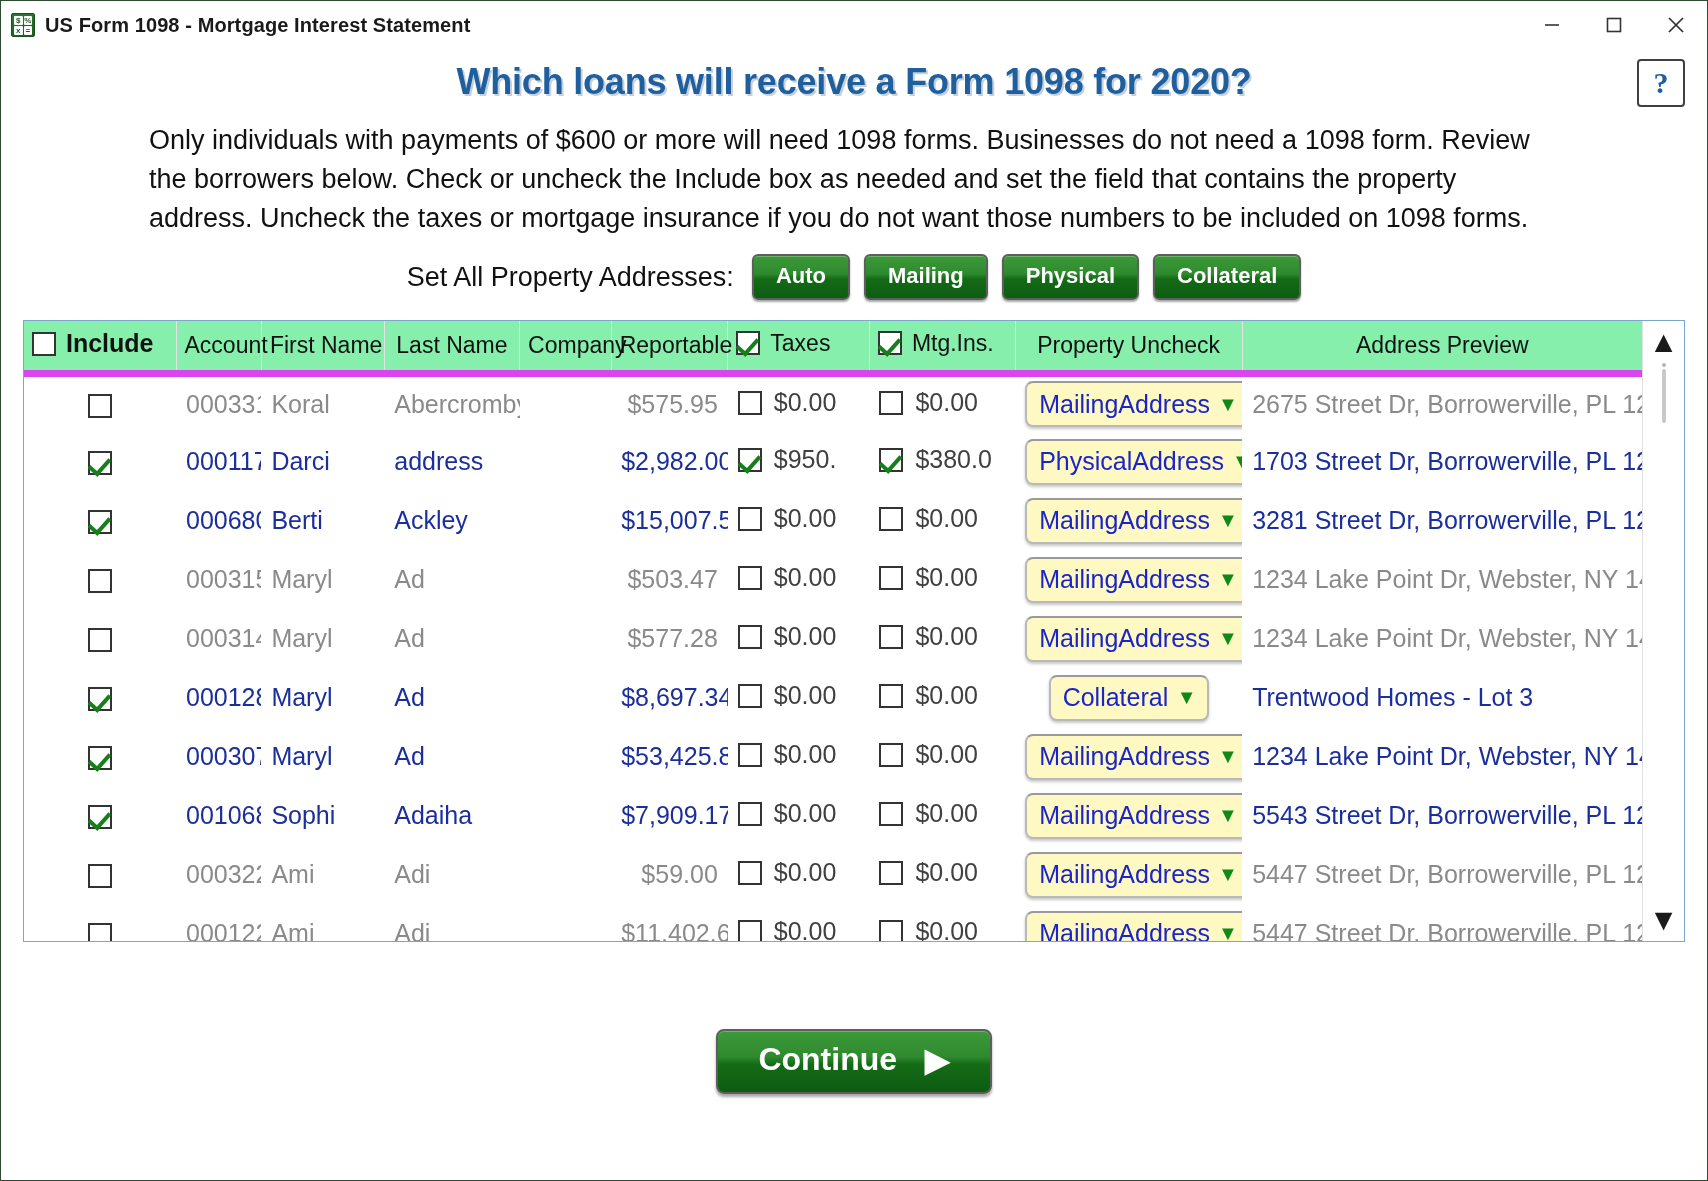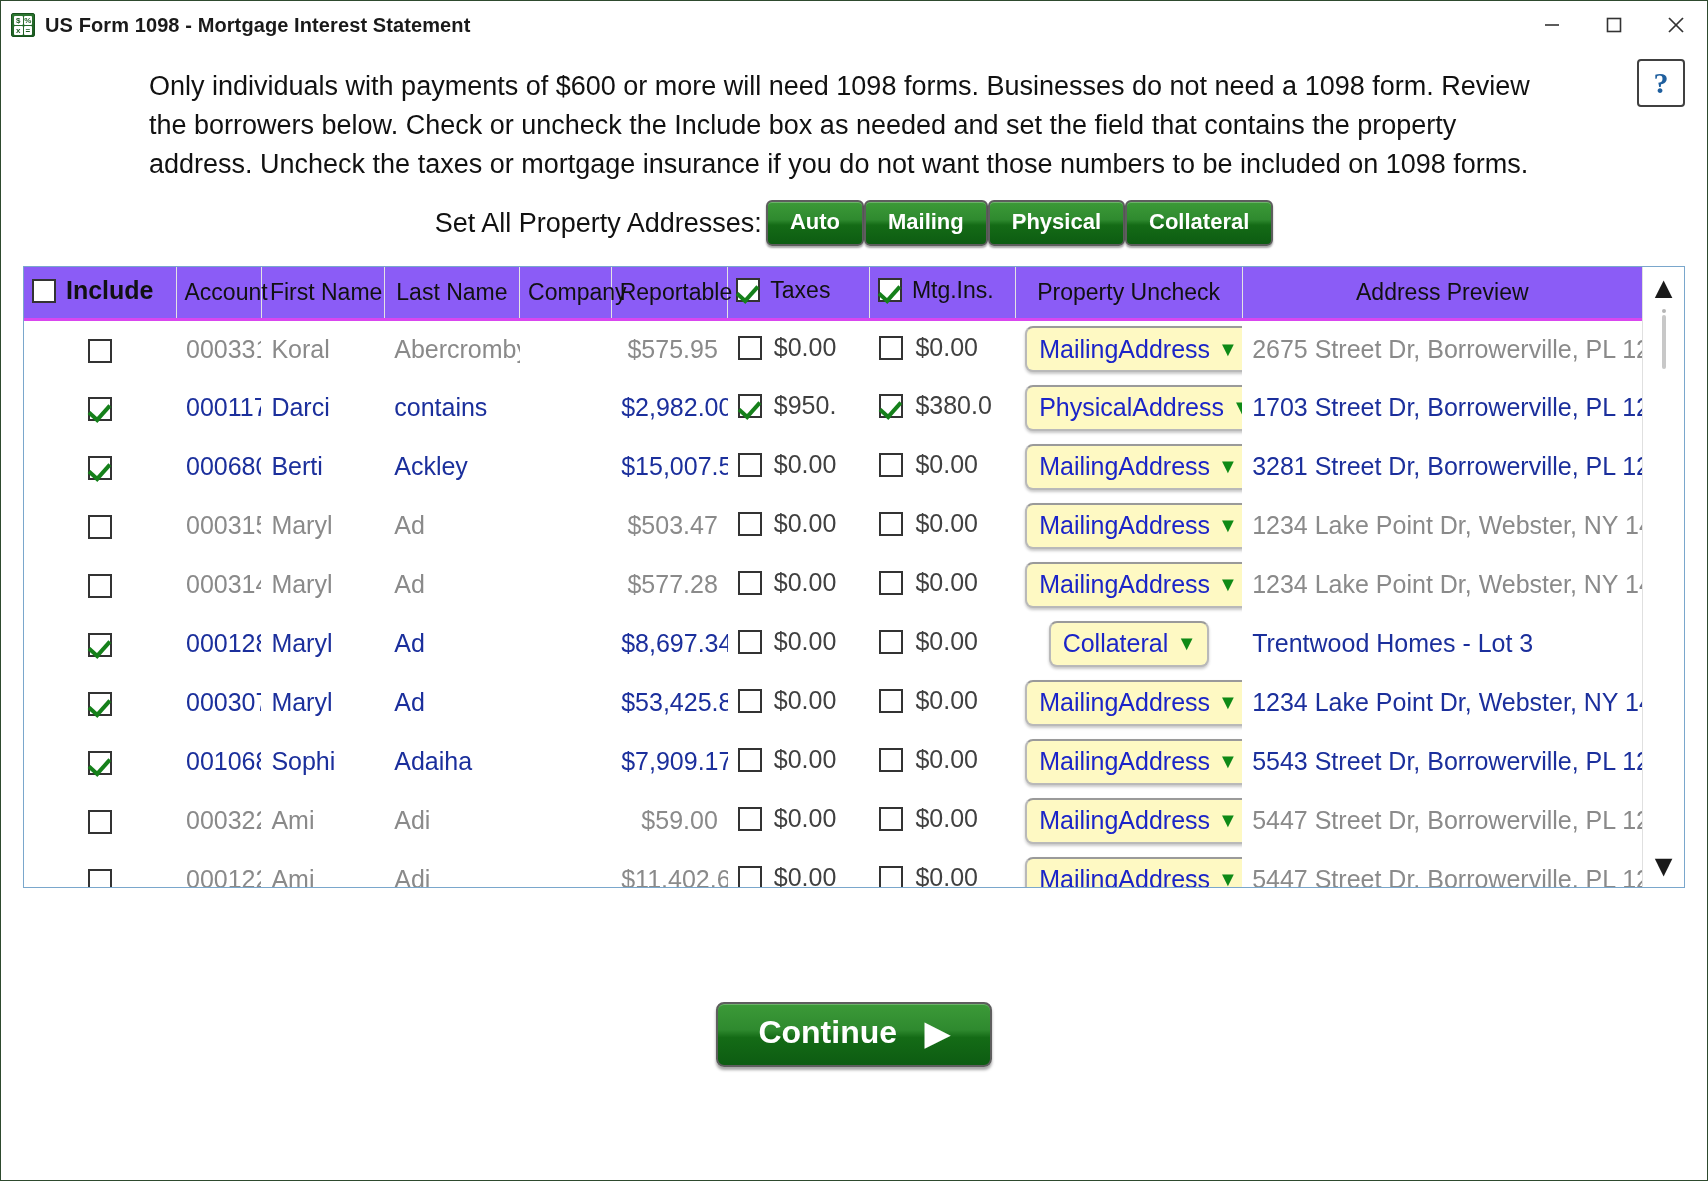"Which loans will receive a" div.headline { html: none -> <div>Which loans will receive a Form 1098 for 2020?</div> }
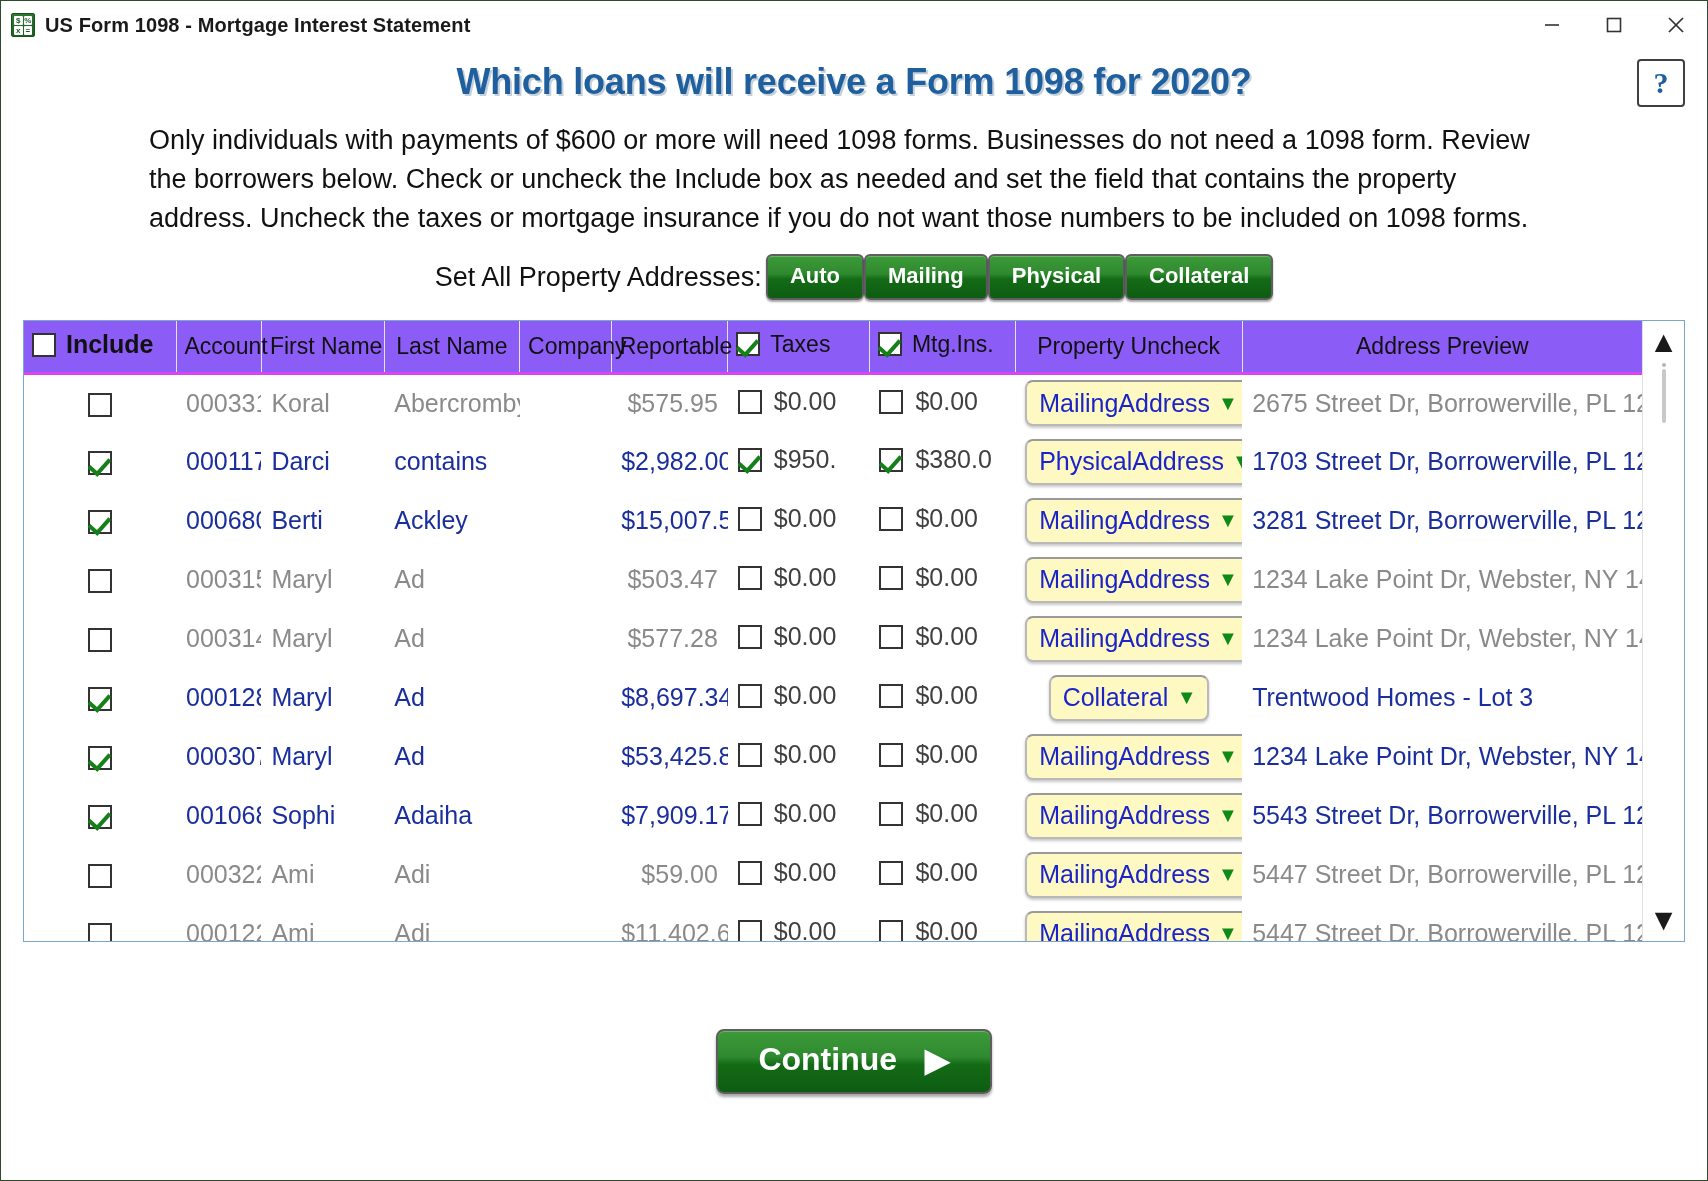"Set All Property Addresses:" .setall-row { gap: none -> 14px }
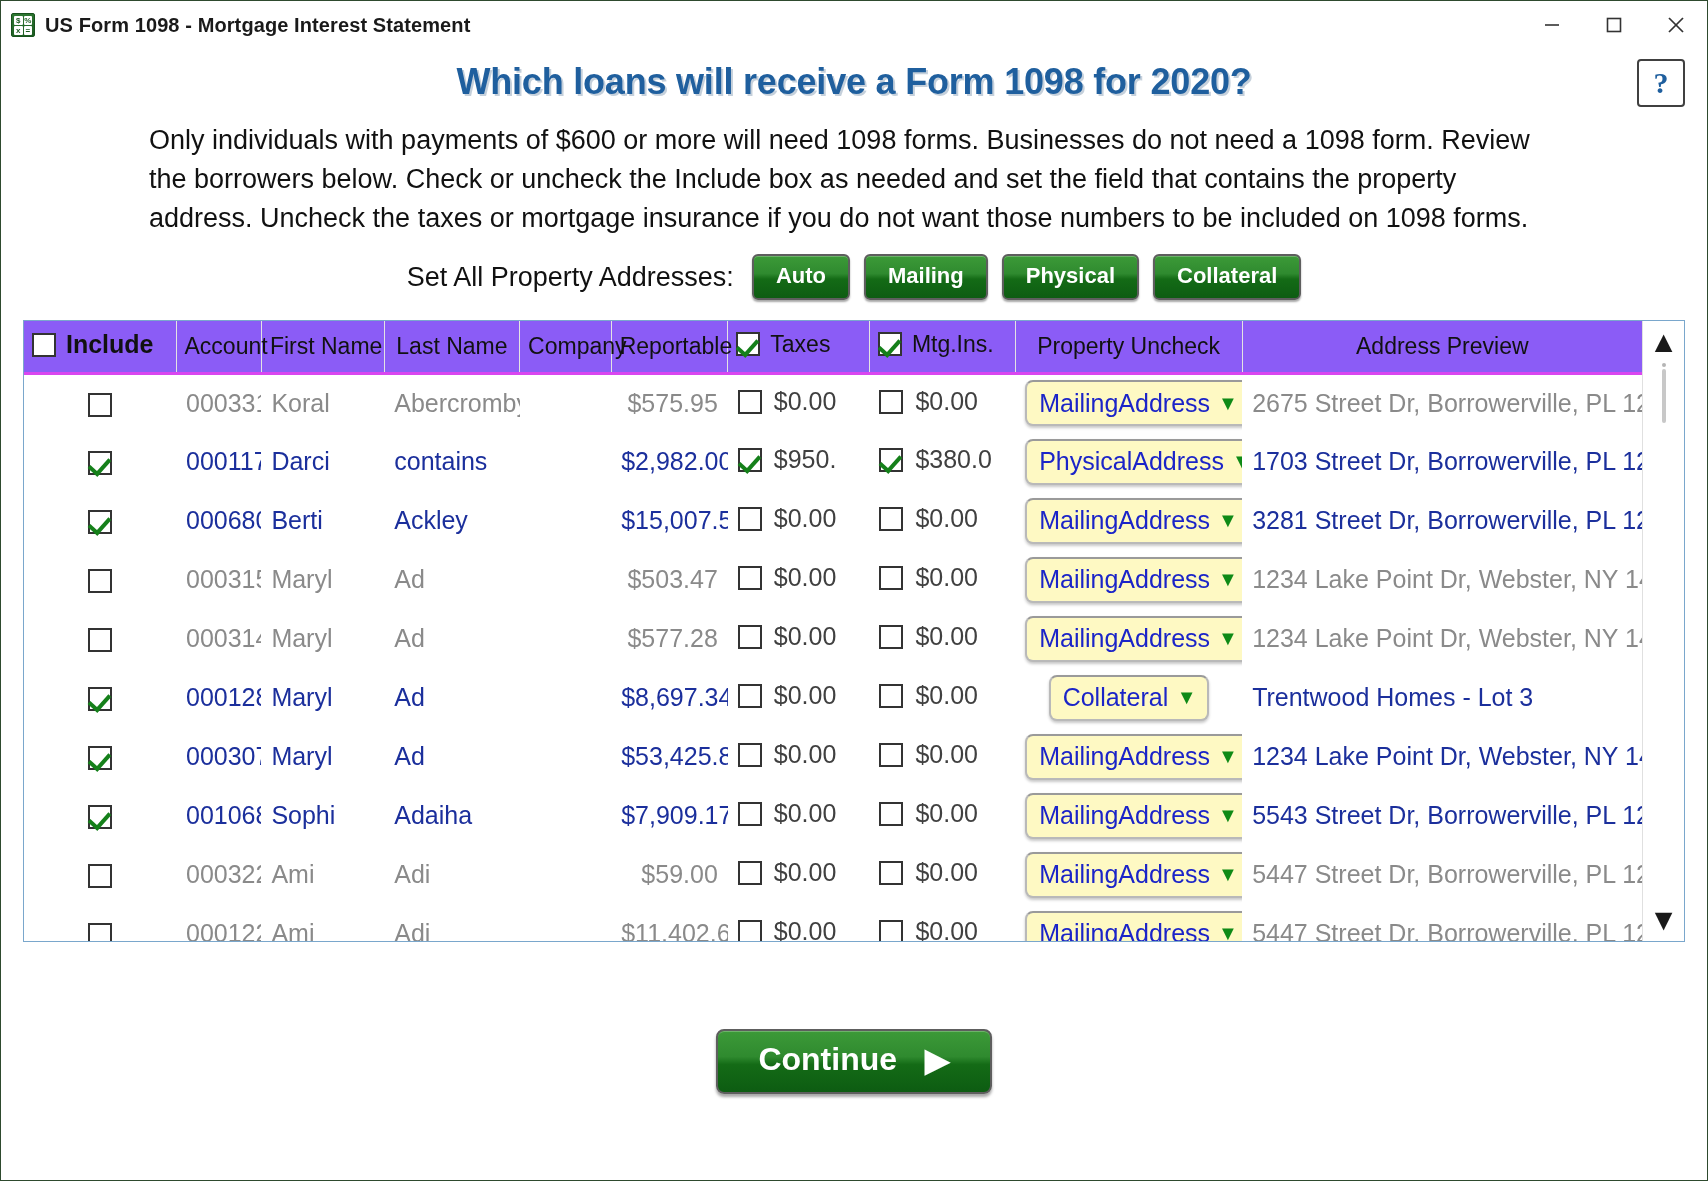"Include" thead th { background: #8b5cf6 -> #86efac; border-bottom: 3px solid #d946ef -> 7px solid #d946ef }
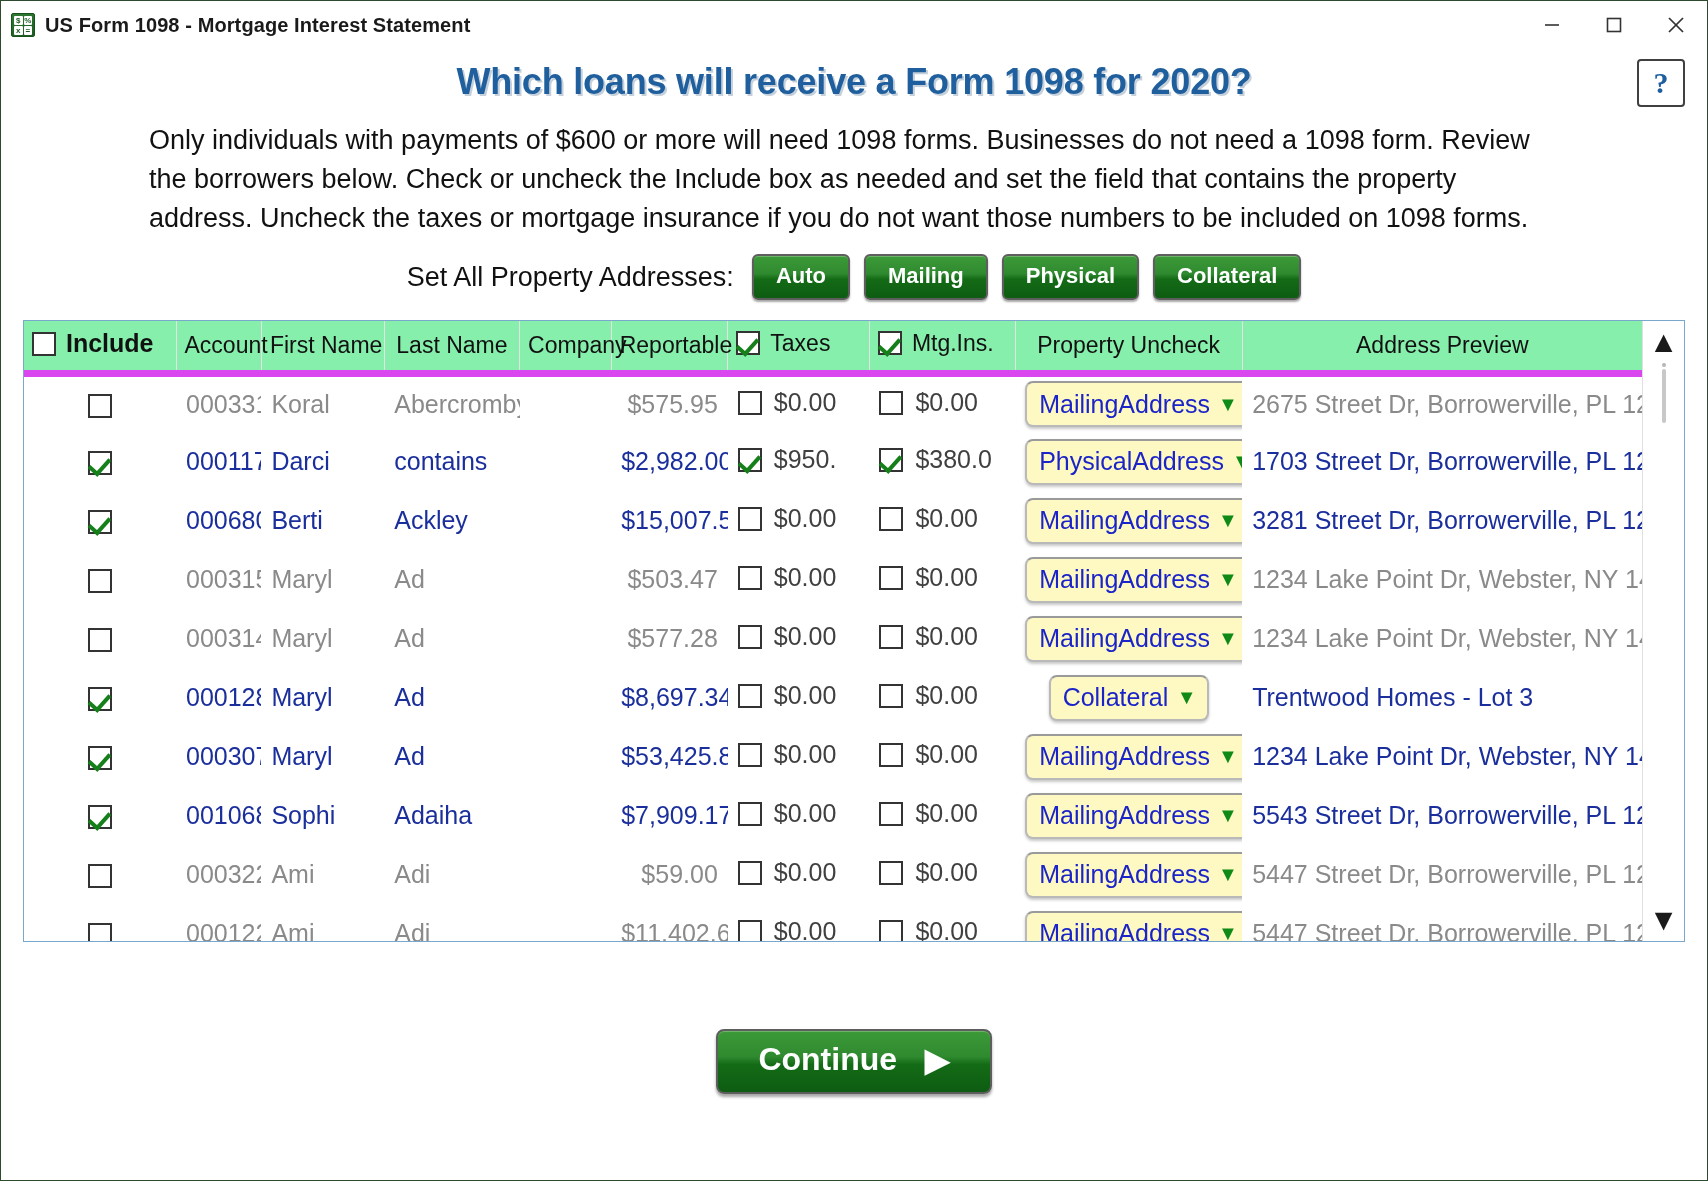"contains" td { text: contains -> address }
